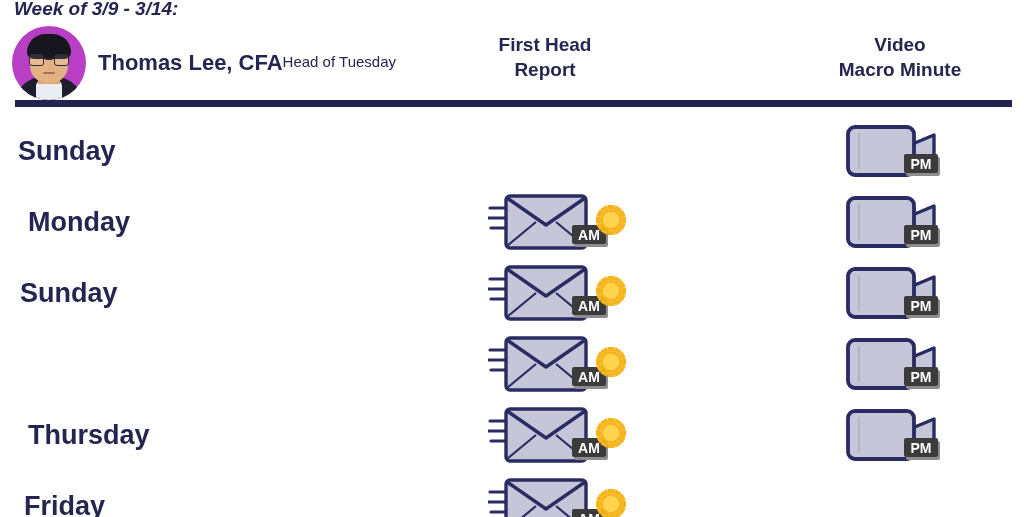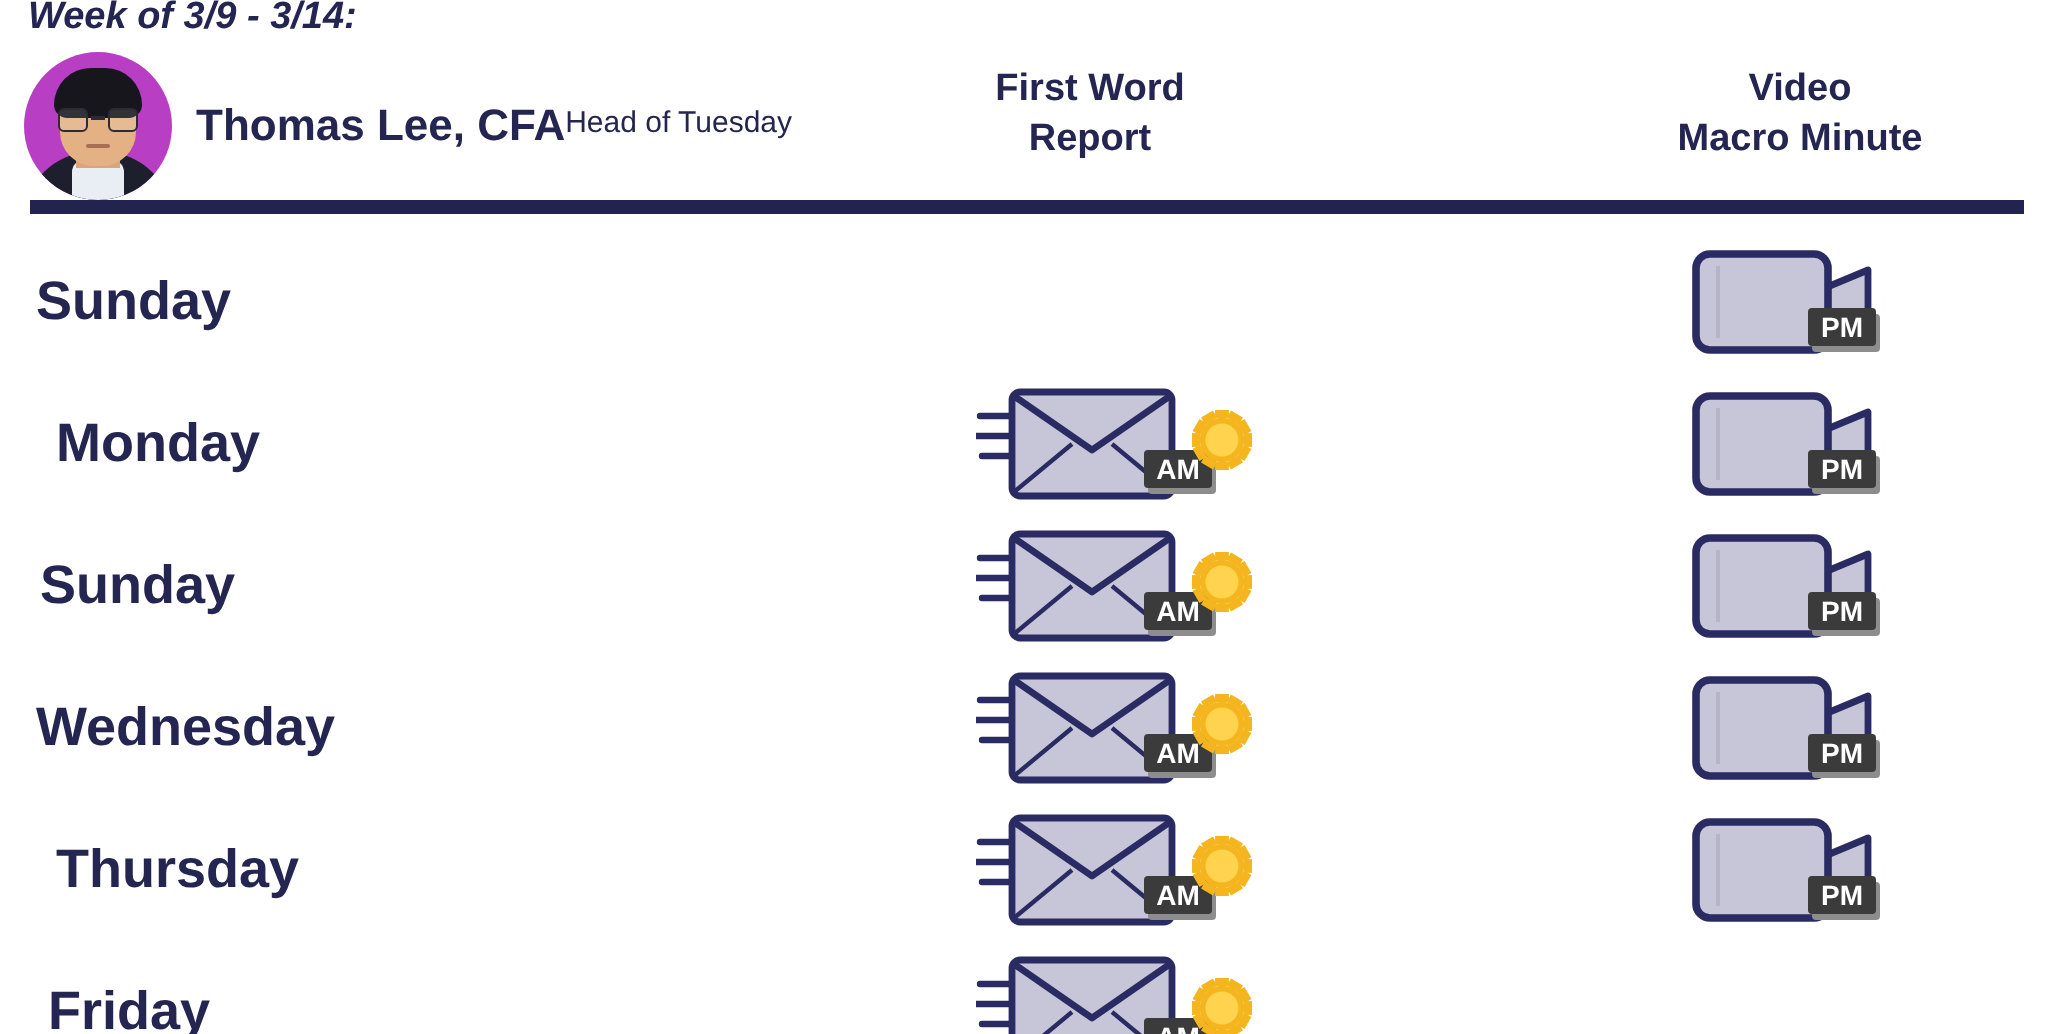"First Word" div { text: Word -> Head }
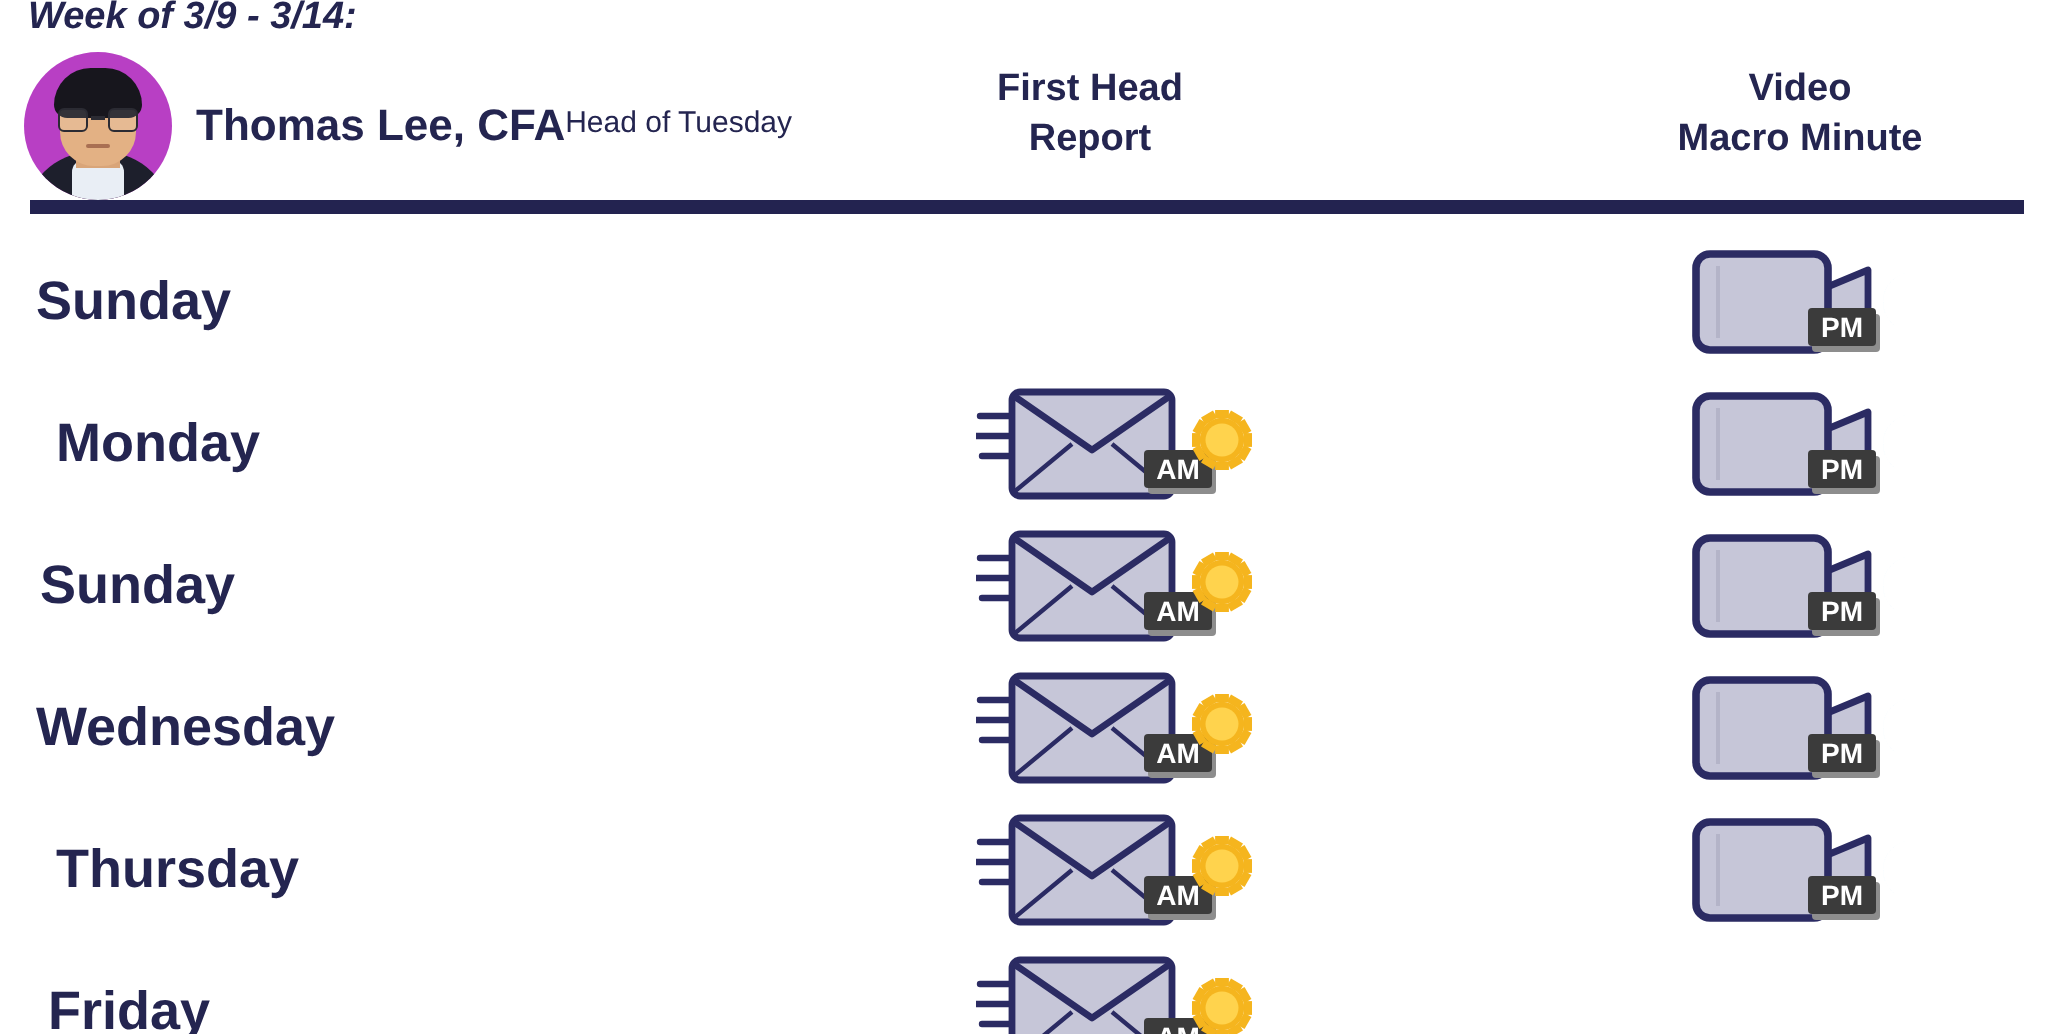"Wednesday" div.day-label { html: <div>Wednesday</div> -> none }
